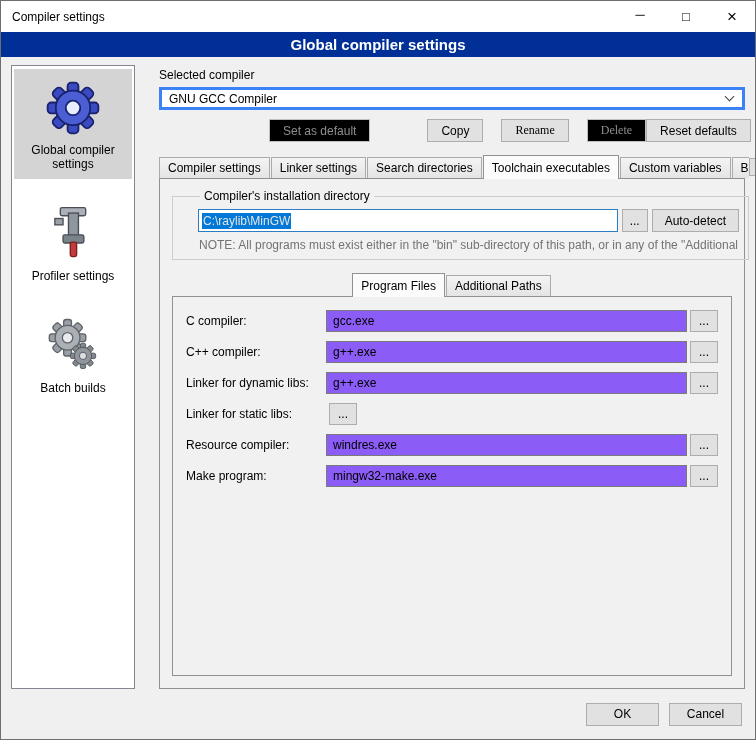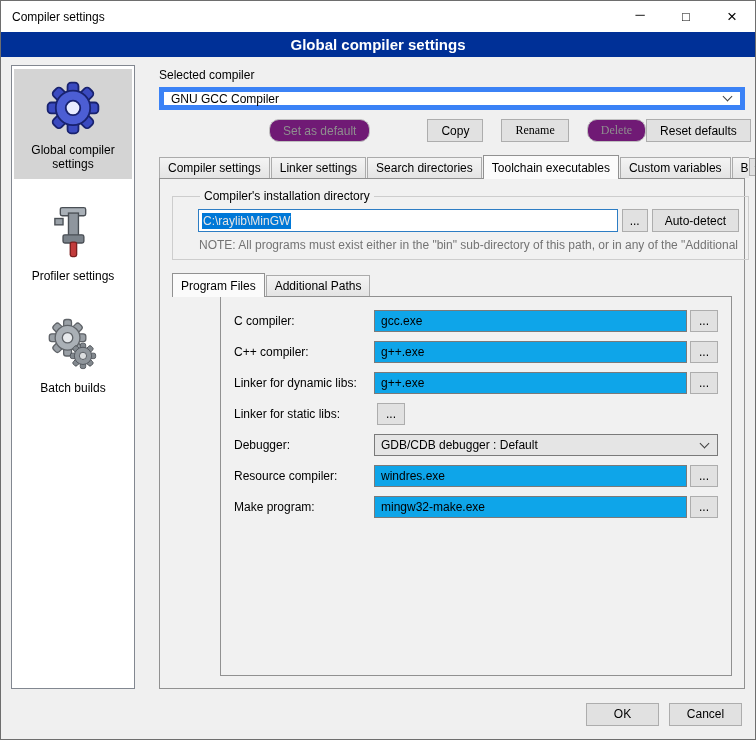"GNU GCC Compiler" .combo { border: 5px solid #3b82f6 -> 3px solid #3b82f6 }
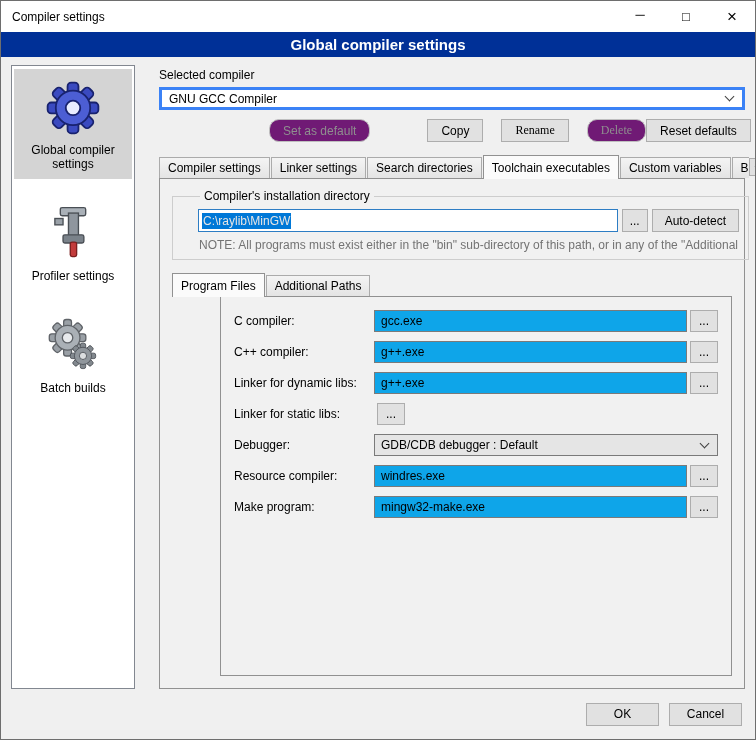"Set as default" .btn.disabled { background: #701a75 -> #000000; border-radius: 10px -> none }
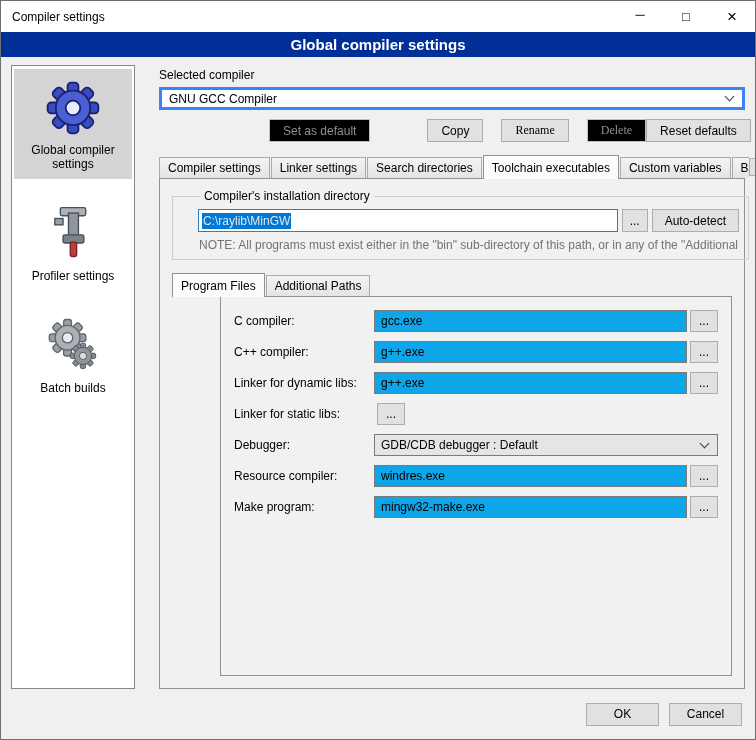"Program Files" .inner-tabstrip { justify-content: none -> center }
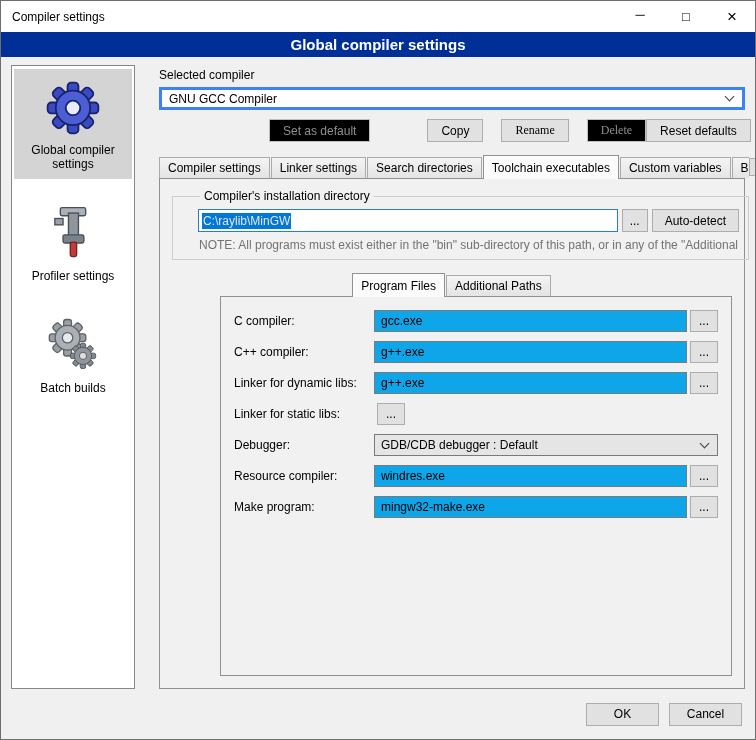"C compiler:" .inner-panel { margin-left: 48px -> none }
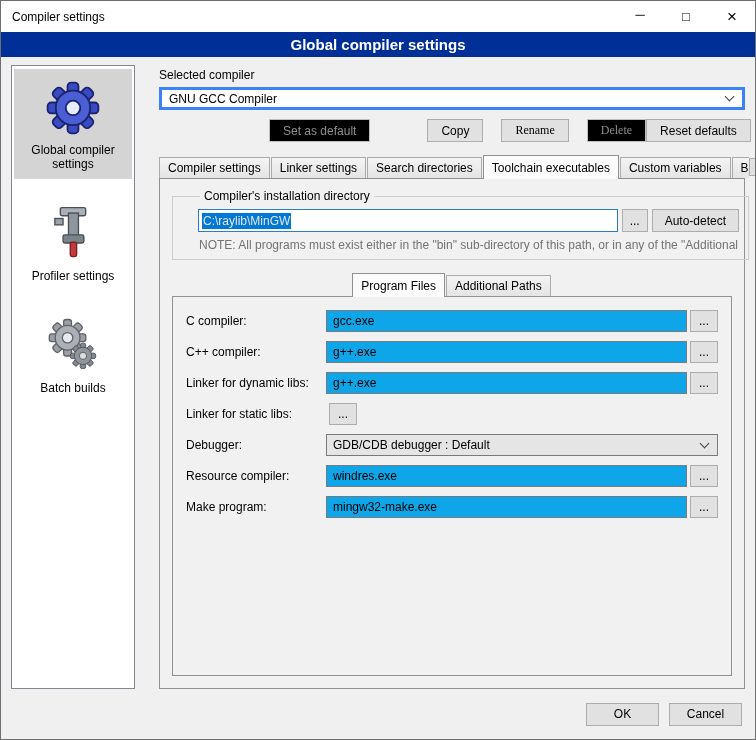"gcc.exe" .form-input { background: #0ea5e9 -> #8b5cf6 }
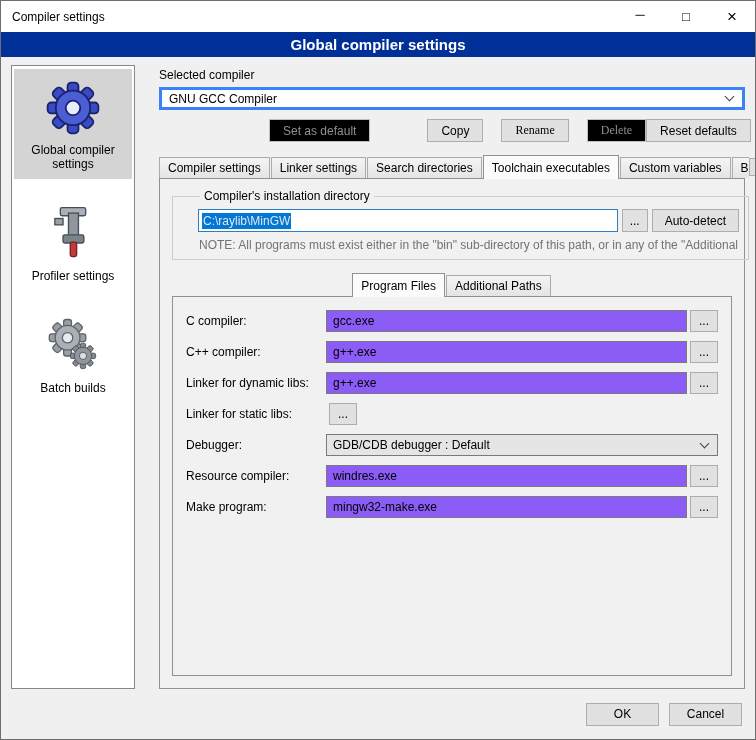"Debugger:" div.form-row { html: <div> <span>Debugger:</span> <div> <span>GDB/CDB debugger : Default</span> <span></span> </div> </div> -> none }
